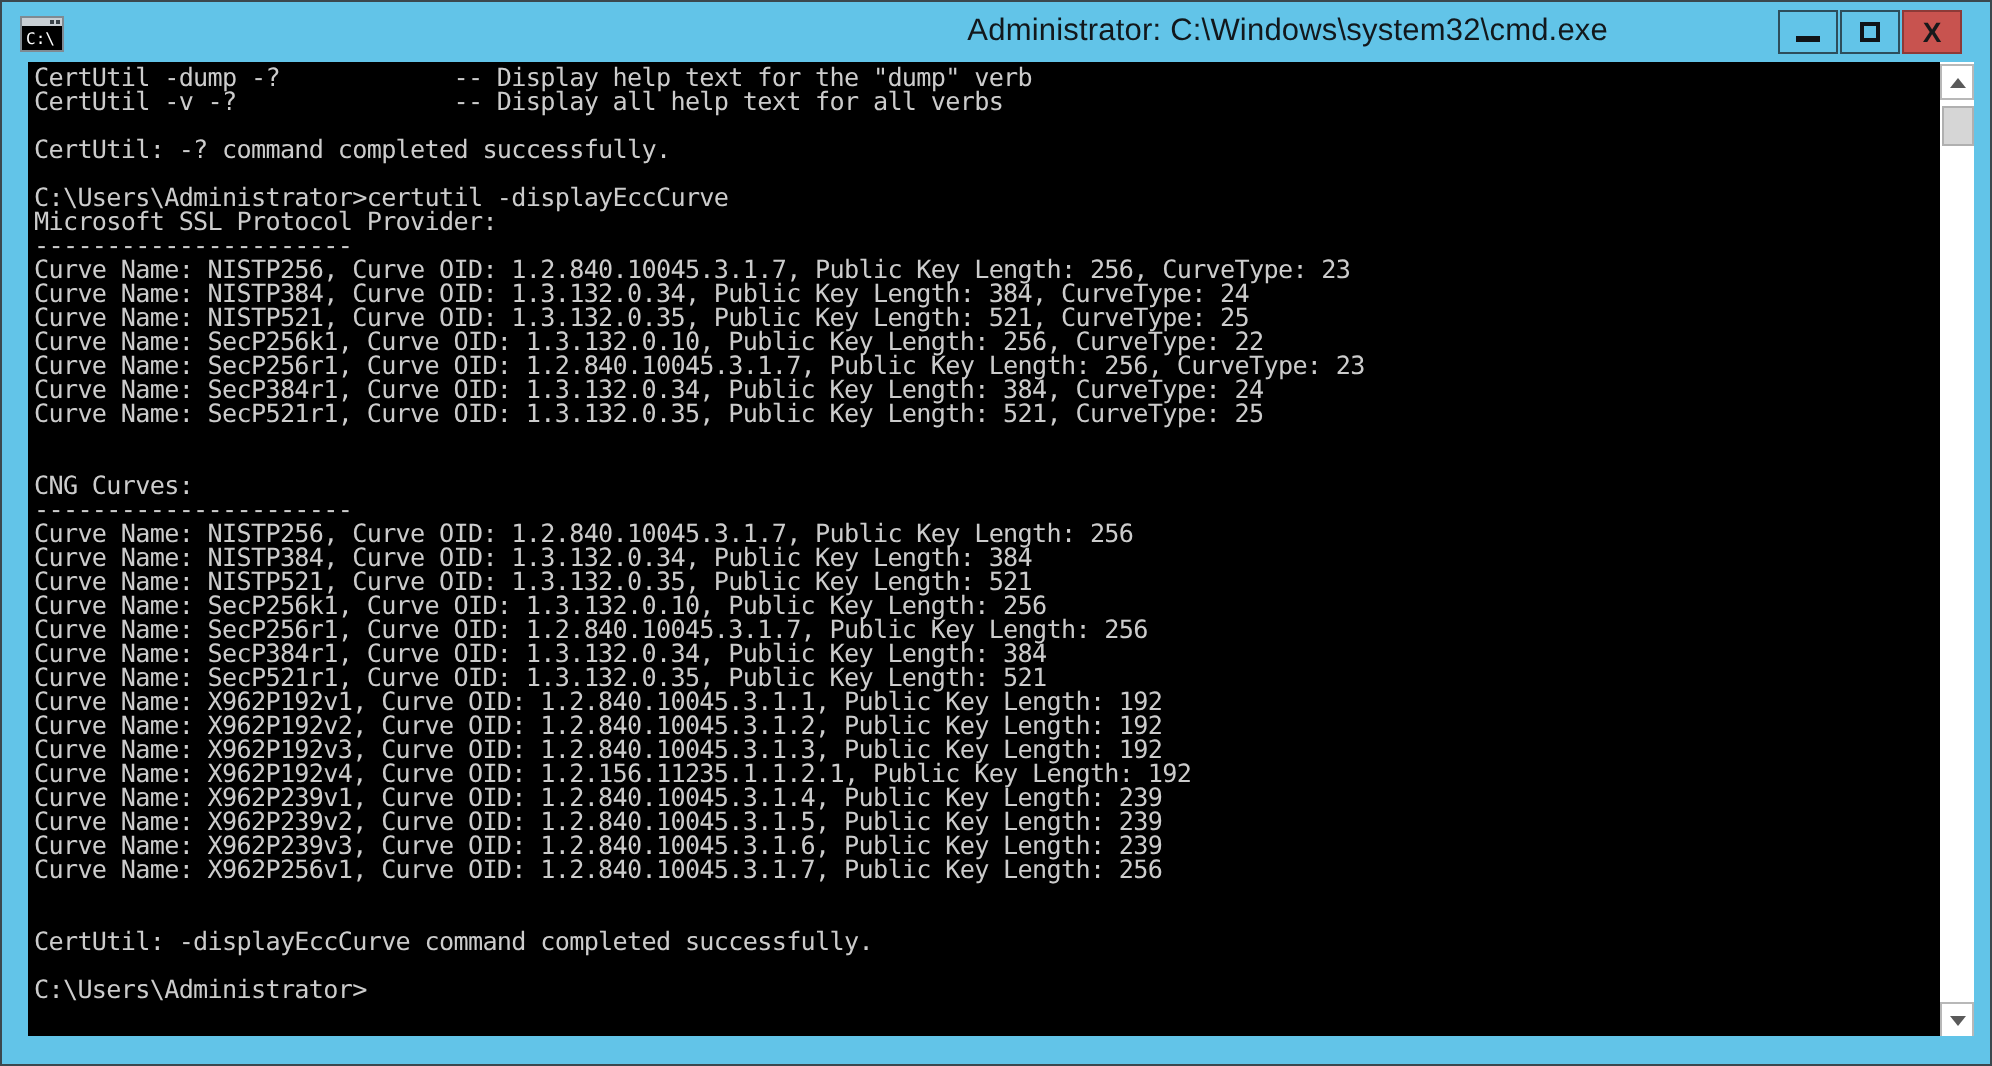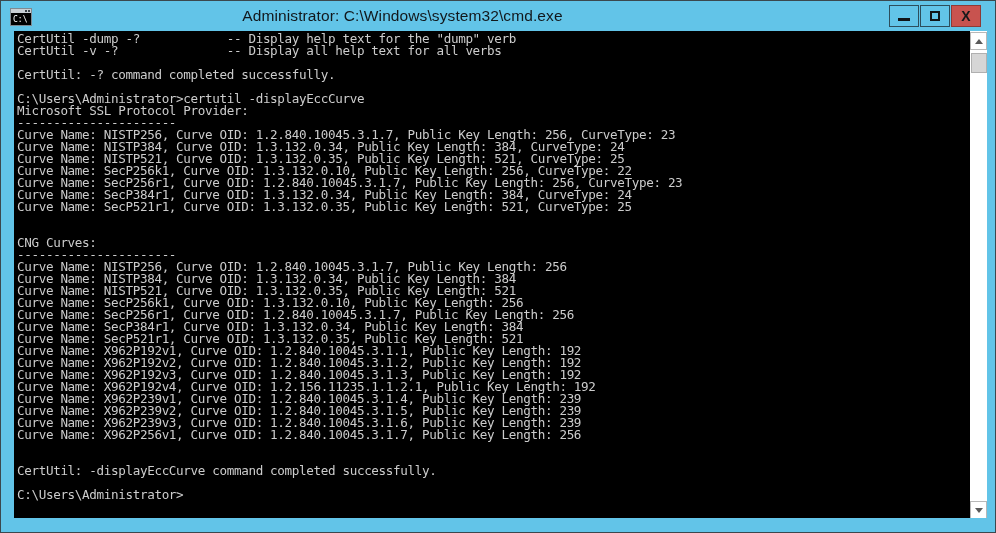"Administrator:" #title-text { text-align: center -> right }
